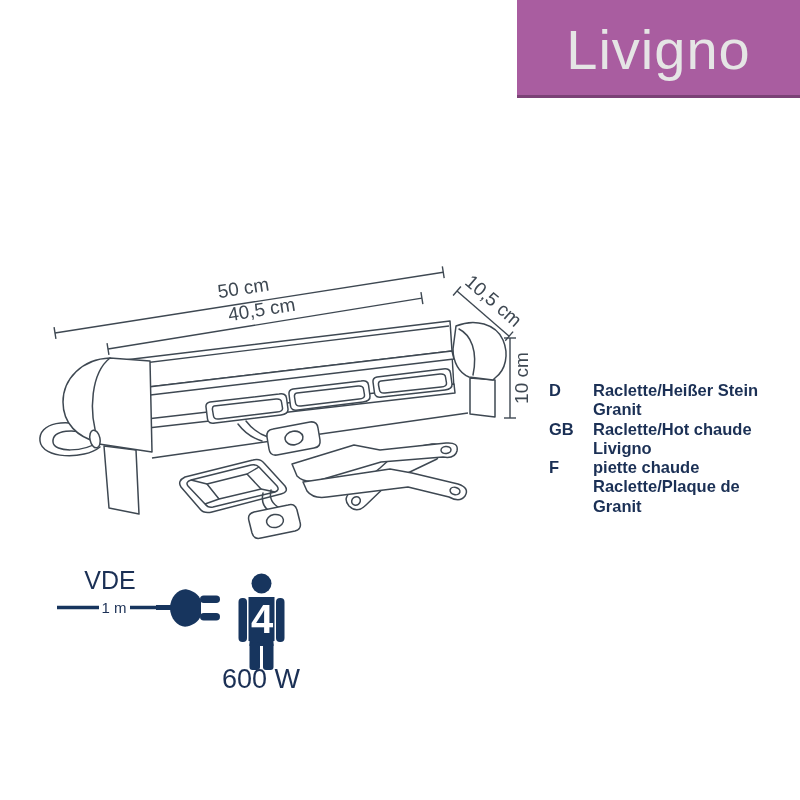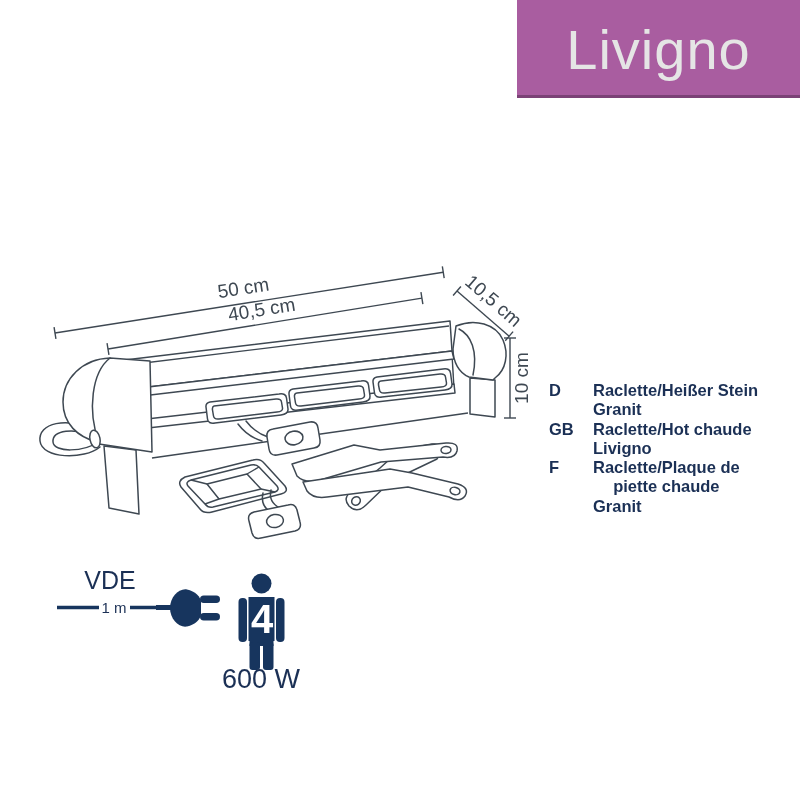"Raclette/Heißer Stein" .lang-title { text-align: center -> none }
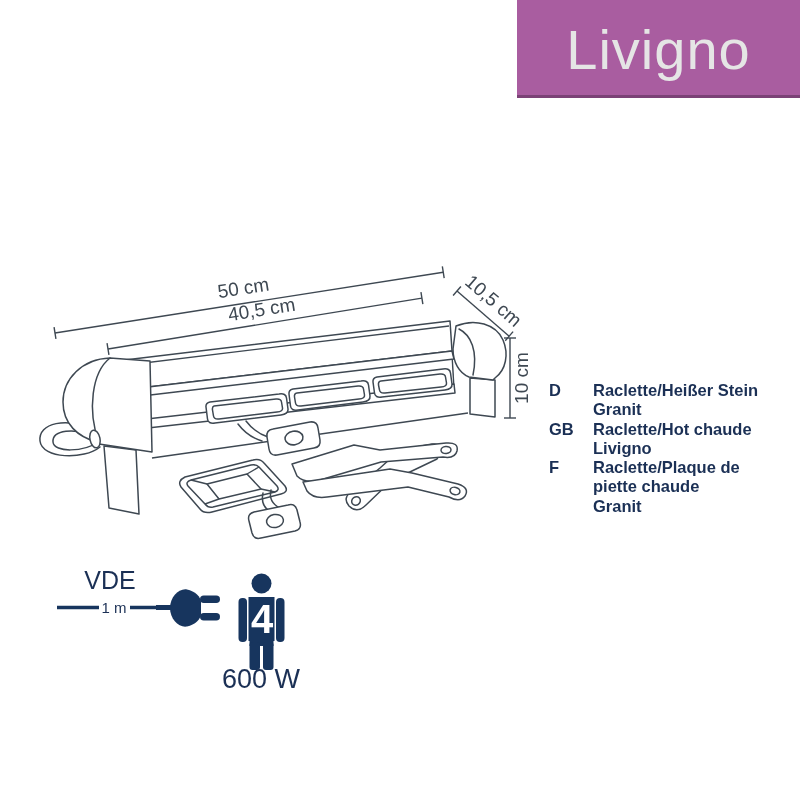"Raclette/Plaque de" div.lang-title { order: before "piette chaude" -> after "piette chaude" }
